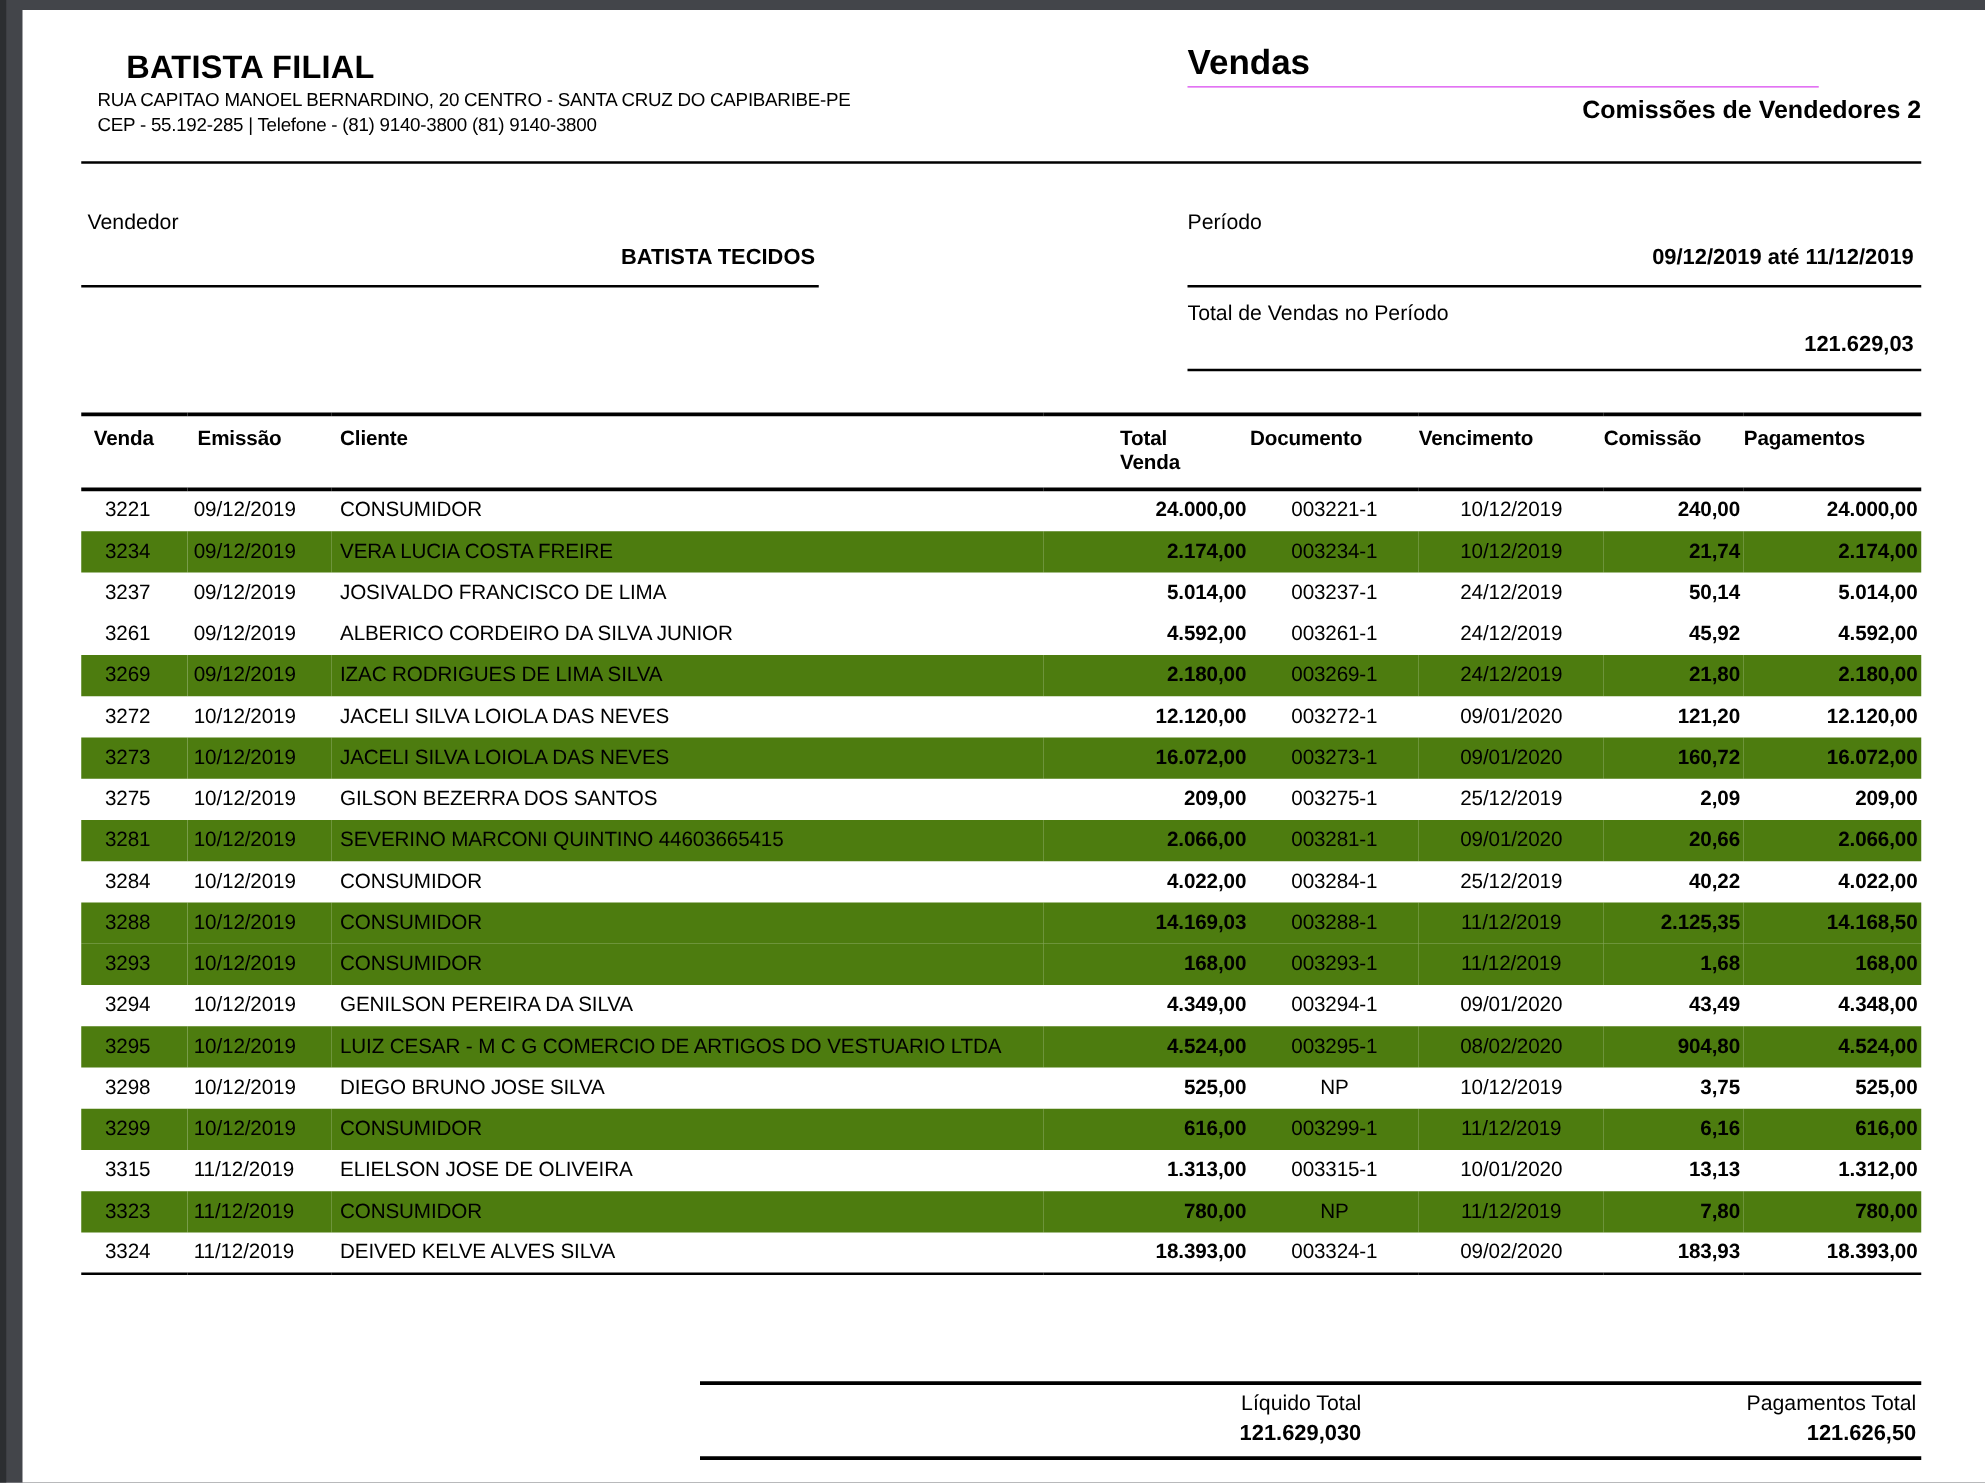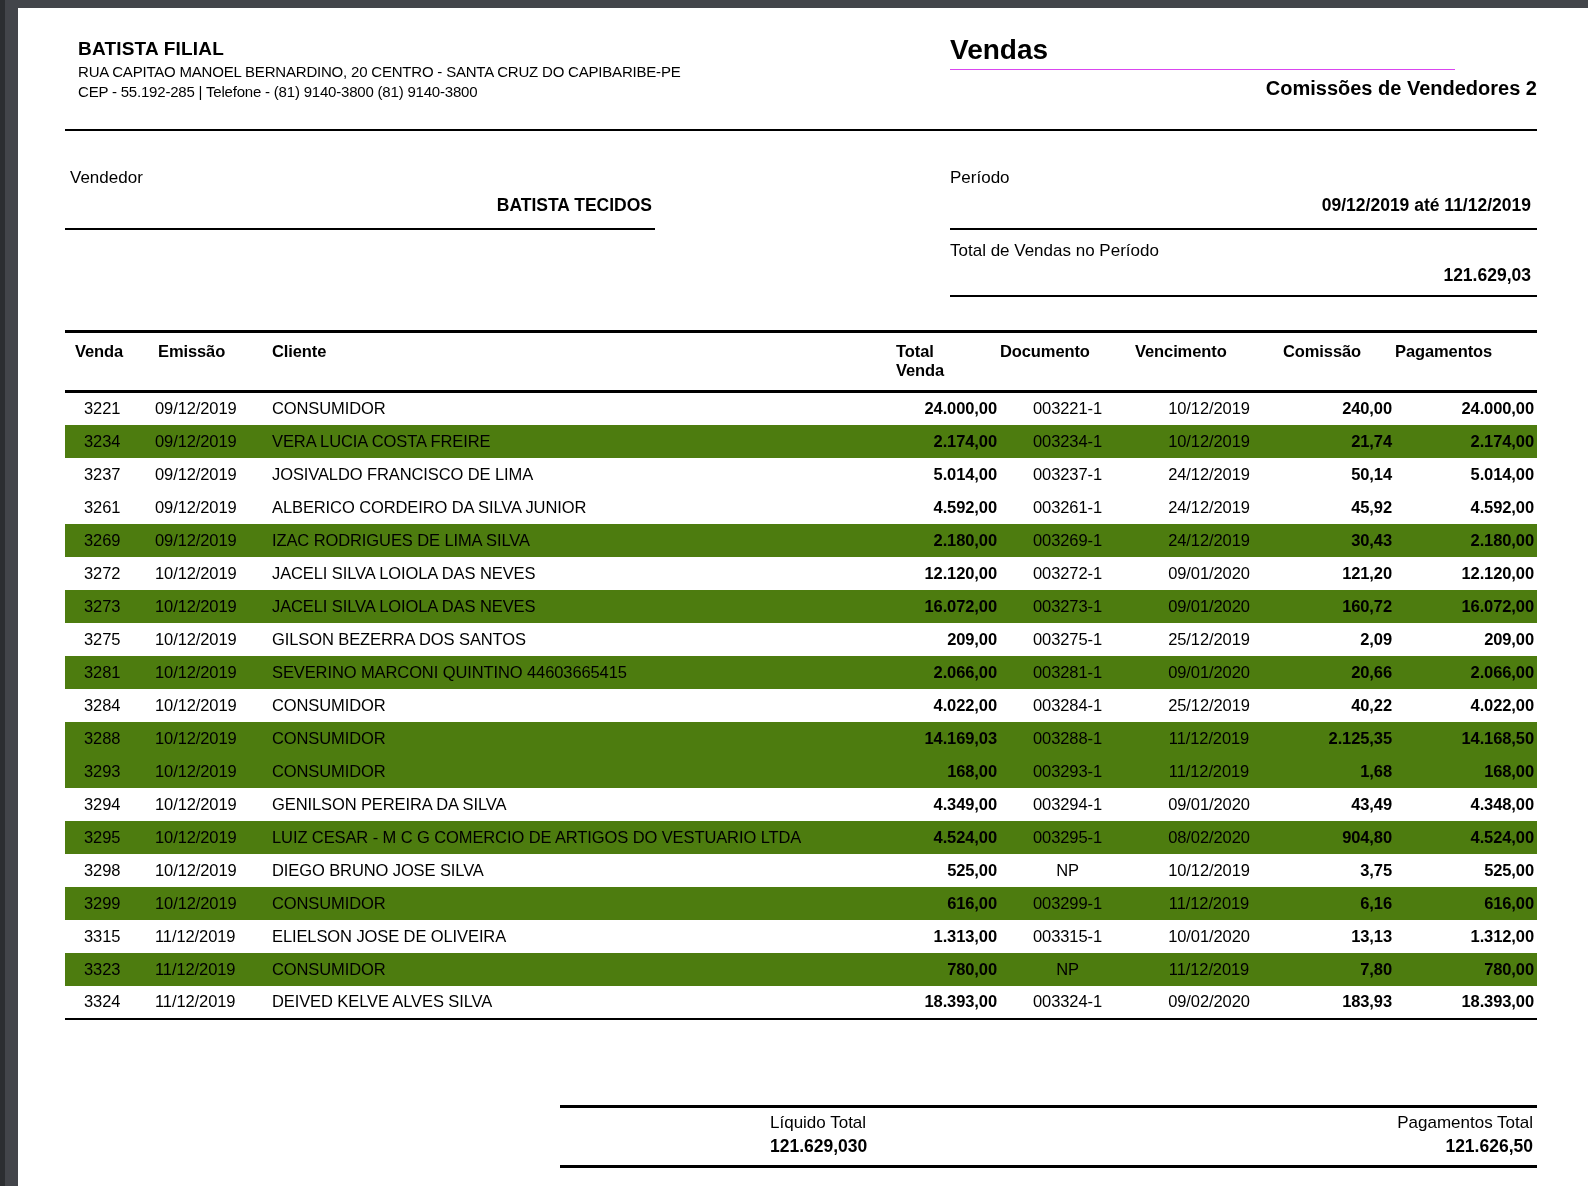"BATISTA FILIAL" .company-name { font-size: 19px -> 26px; margin-left: none -> 23px }
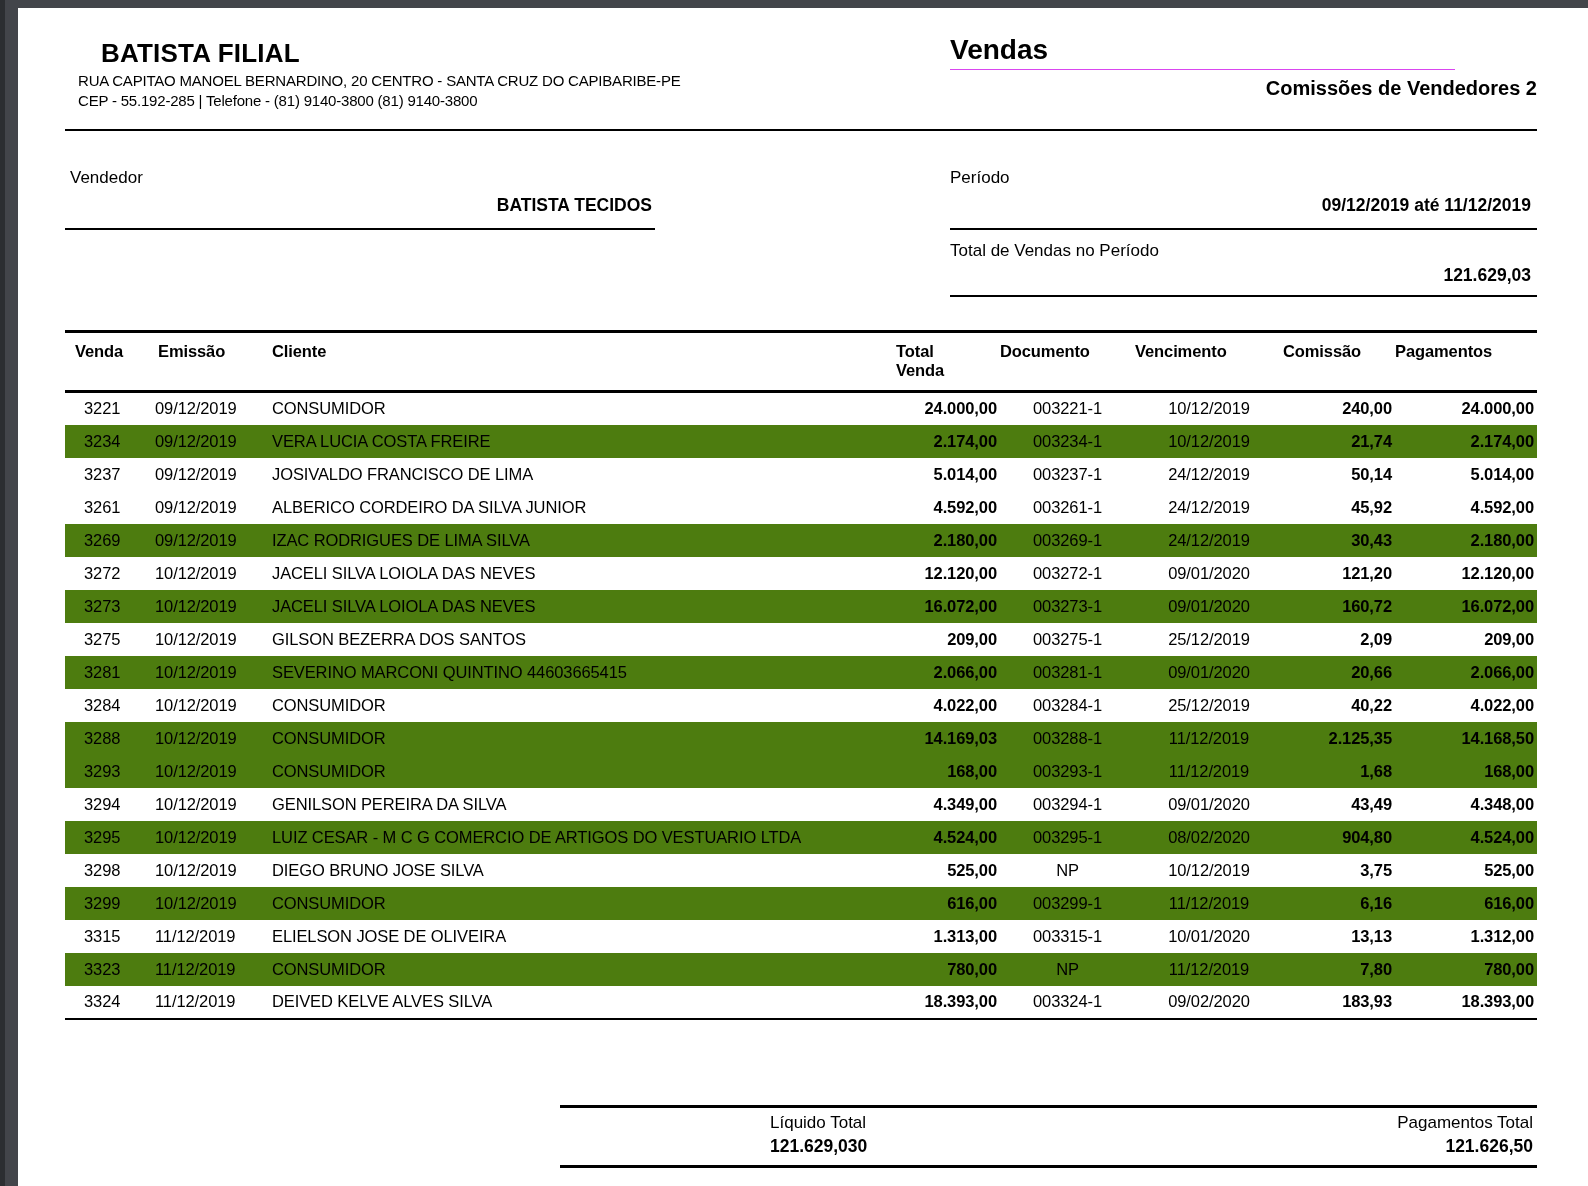"30,43" td { text: 30,43 -> 21,80 }
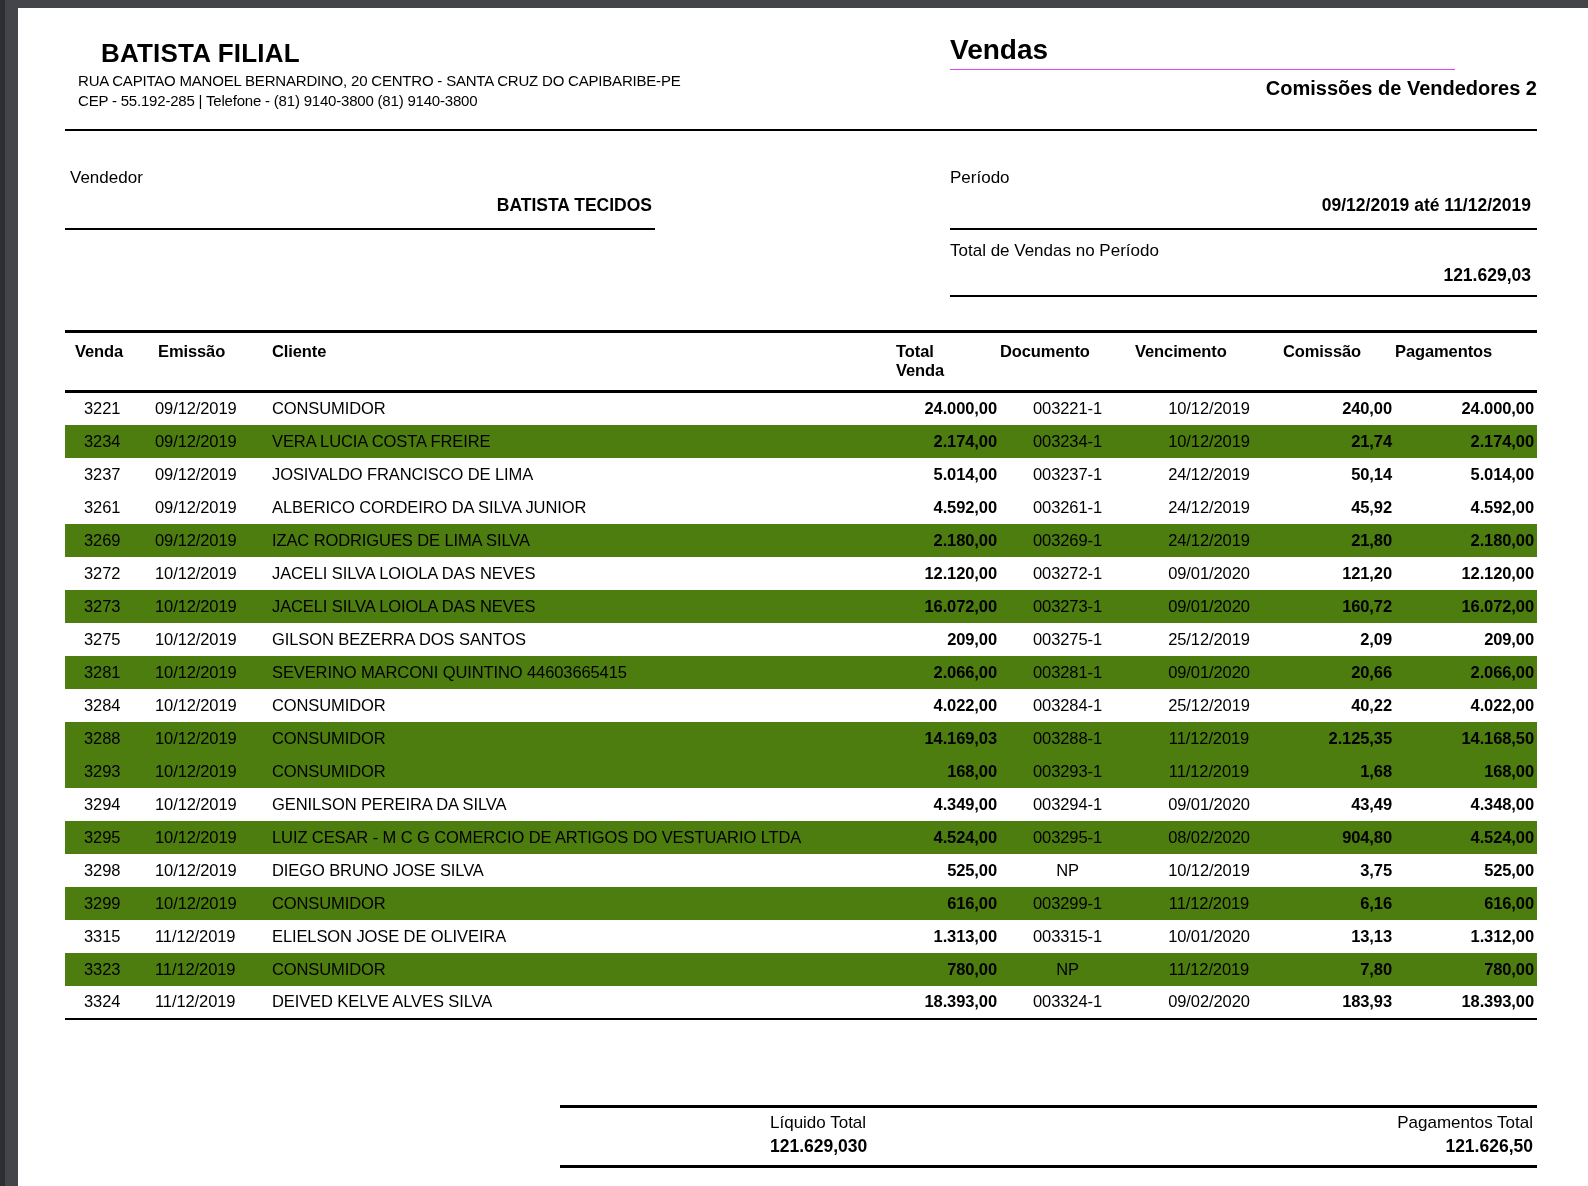"Líquido Total" .g-liquido { left: 210px -> 229px; text-align: left -> right }
